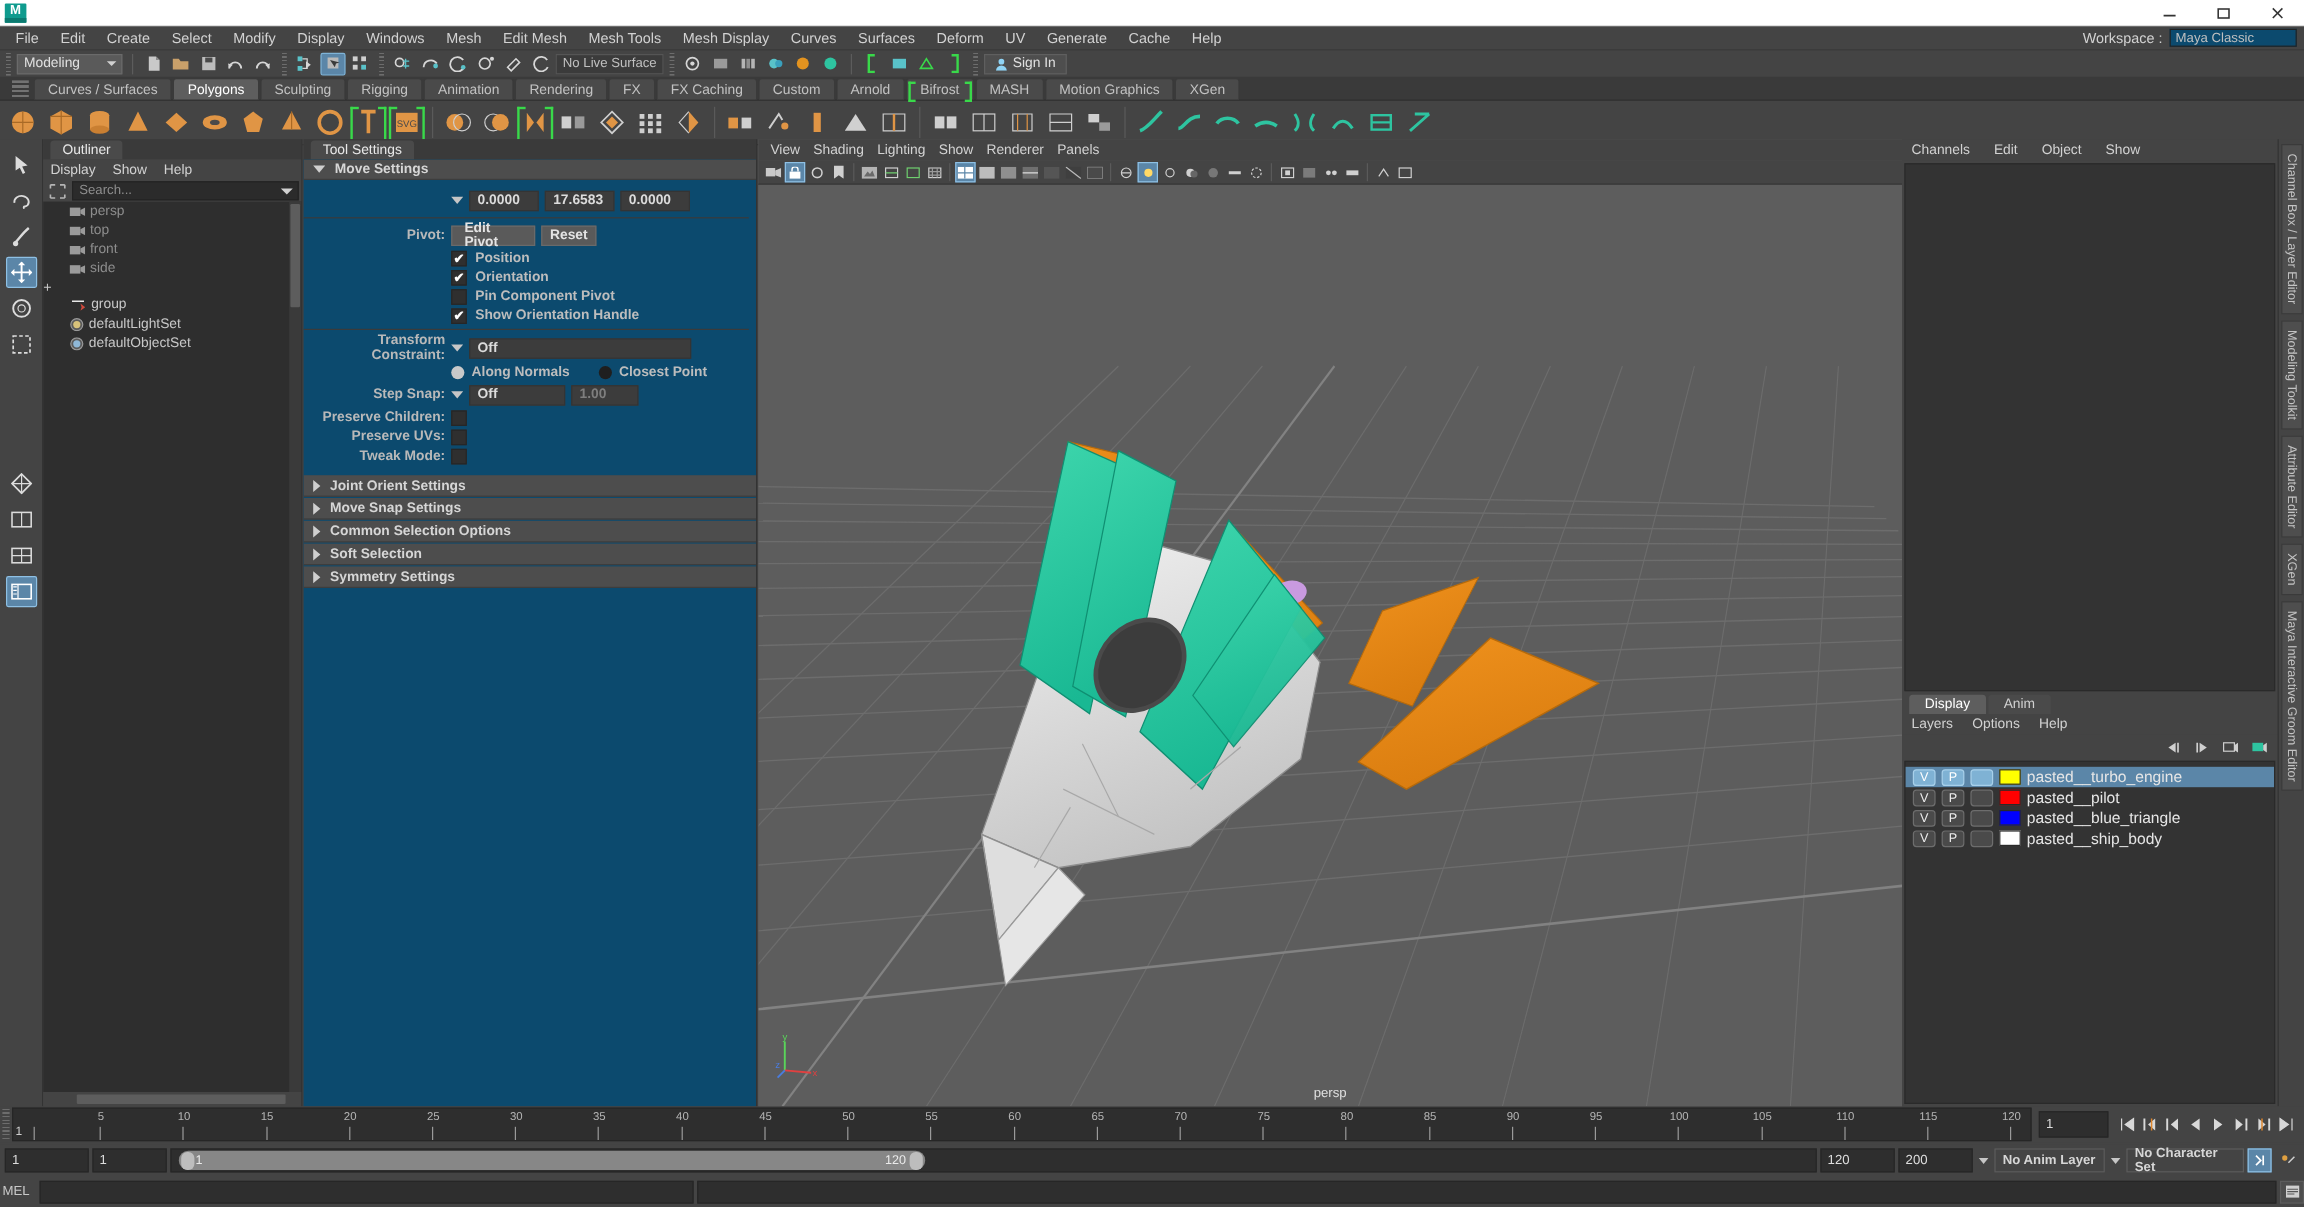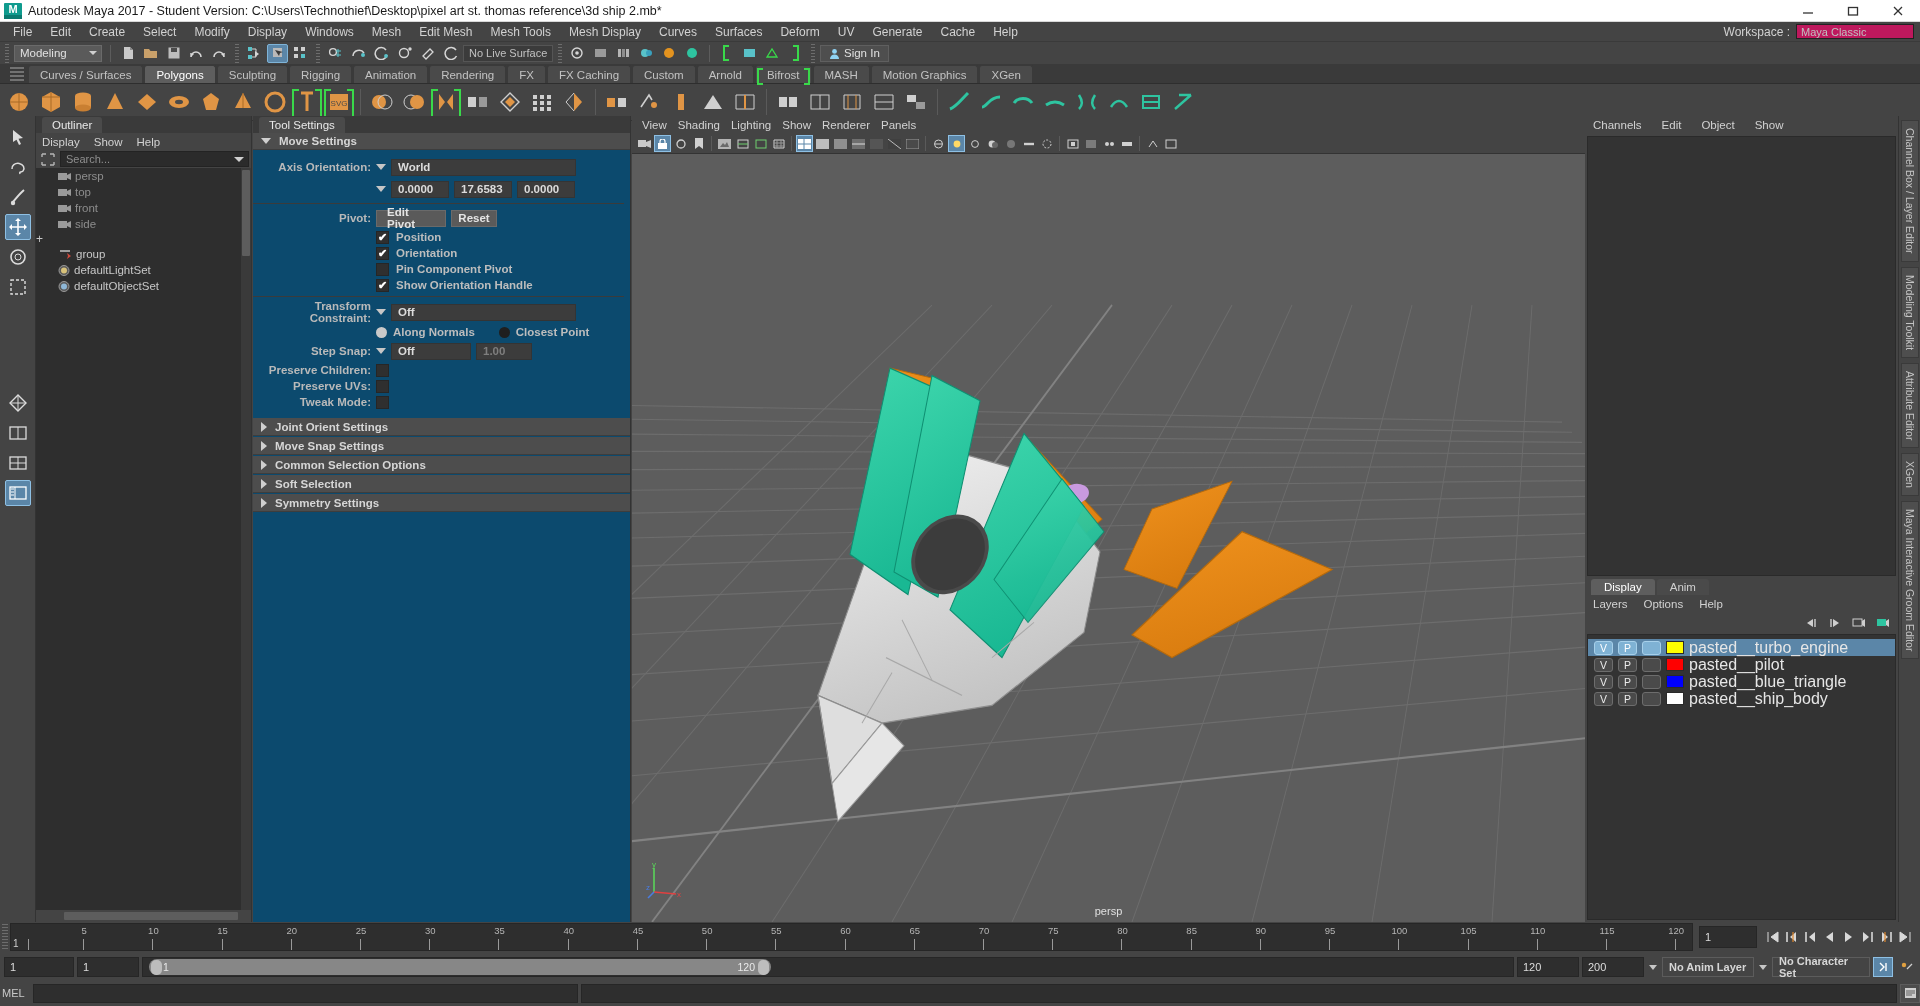"Autodesk Maya 2017 - Student" div.title-text { html: <div>Autodesk Maya 2017 - Student Version: C:\Users\Technothief\Desktop\pixel art st. thomas reference\3d ship 2.mb*</div> -> none }
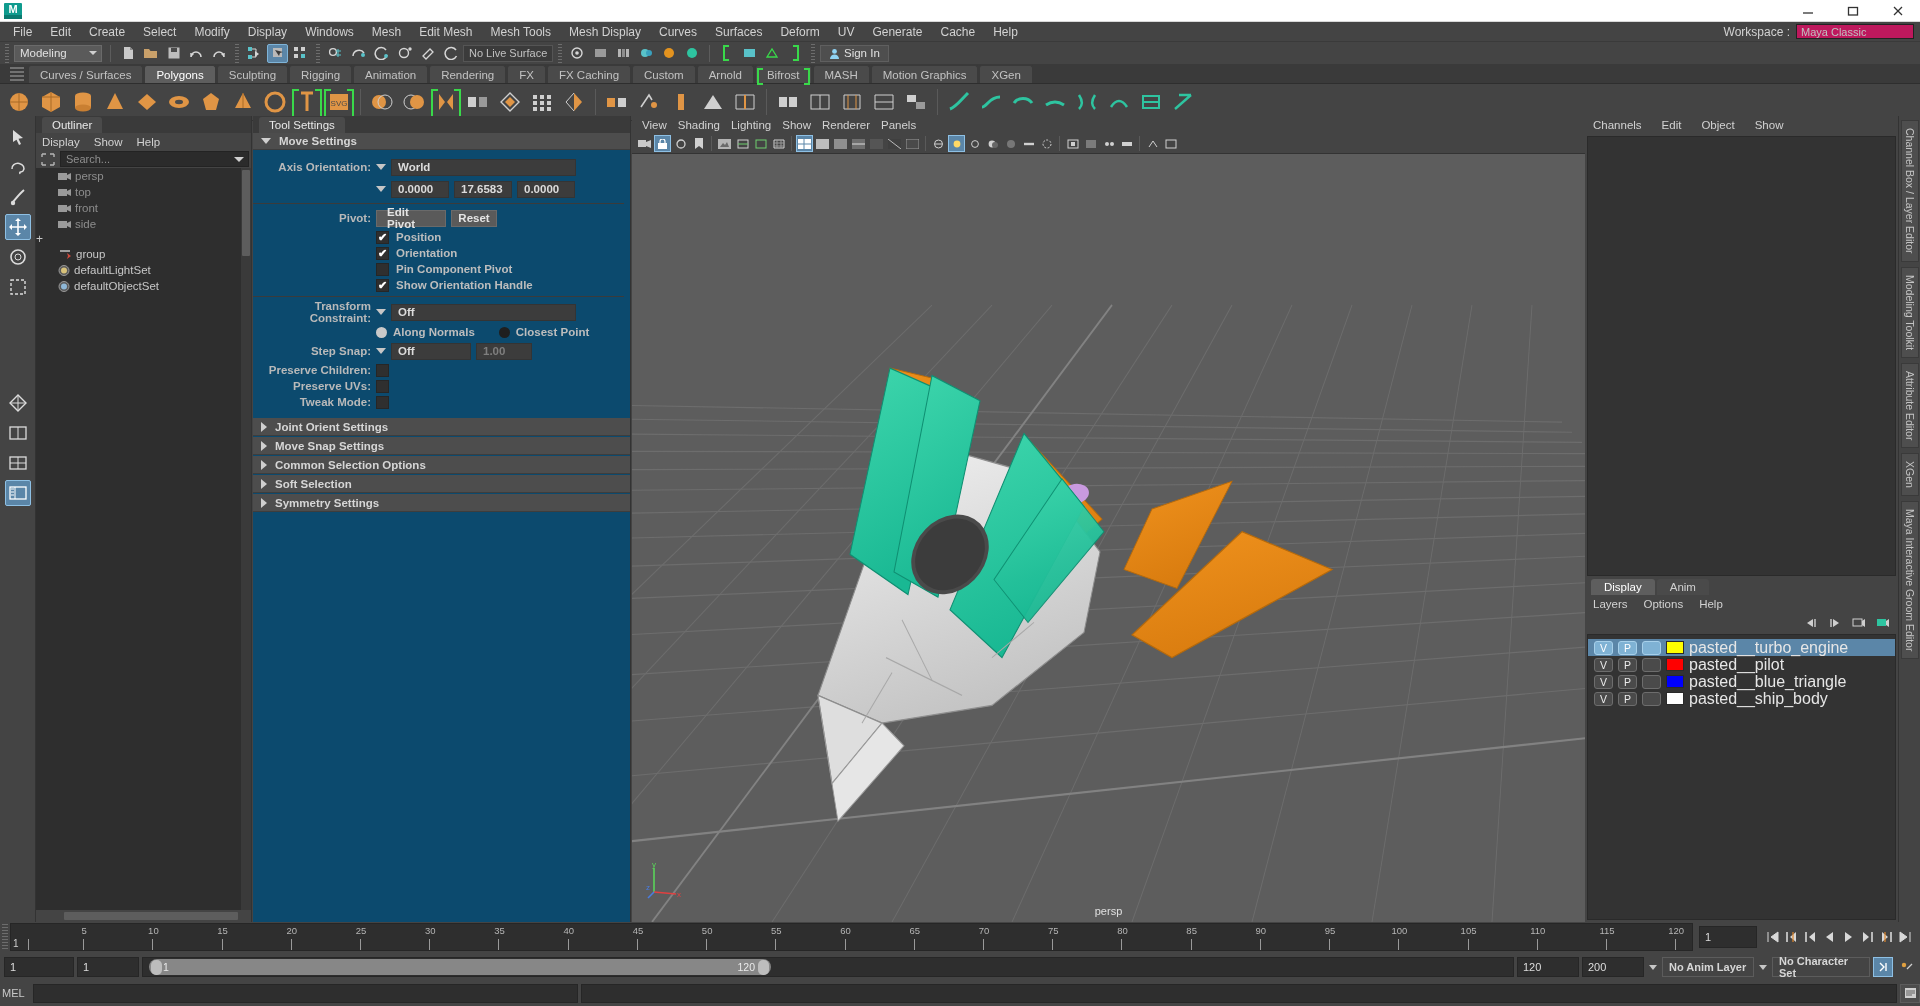"Maya Classic" .workspace-field { background: #be185d -> #0c4a6e; width: 118px -> 106px }
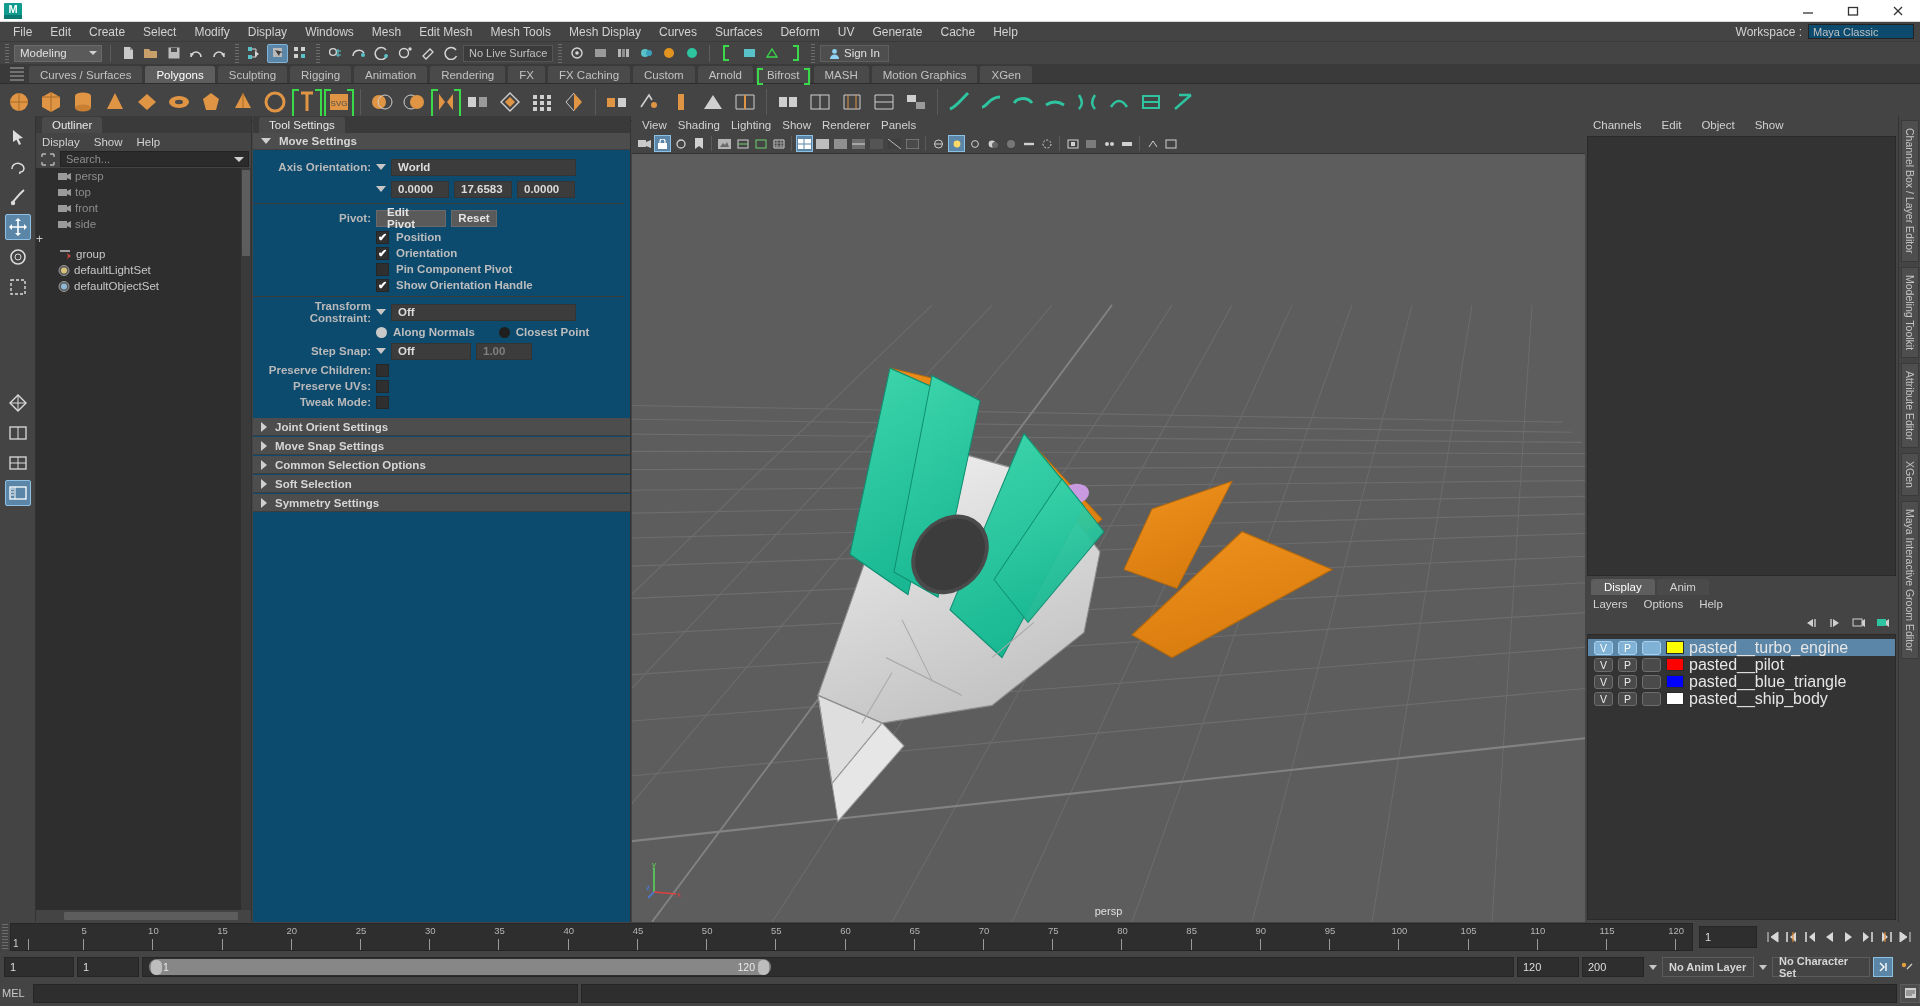"Axis Orientation:" div.row { html: <div> <span>Axis Orientation:</span> <span></span> <div>World</div> </div> -> none }
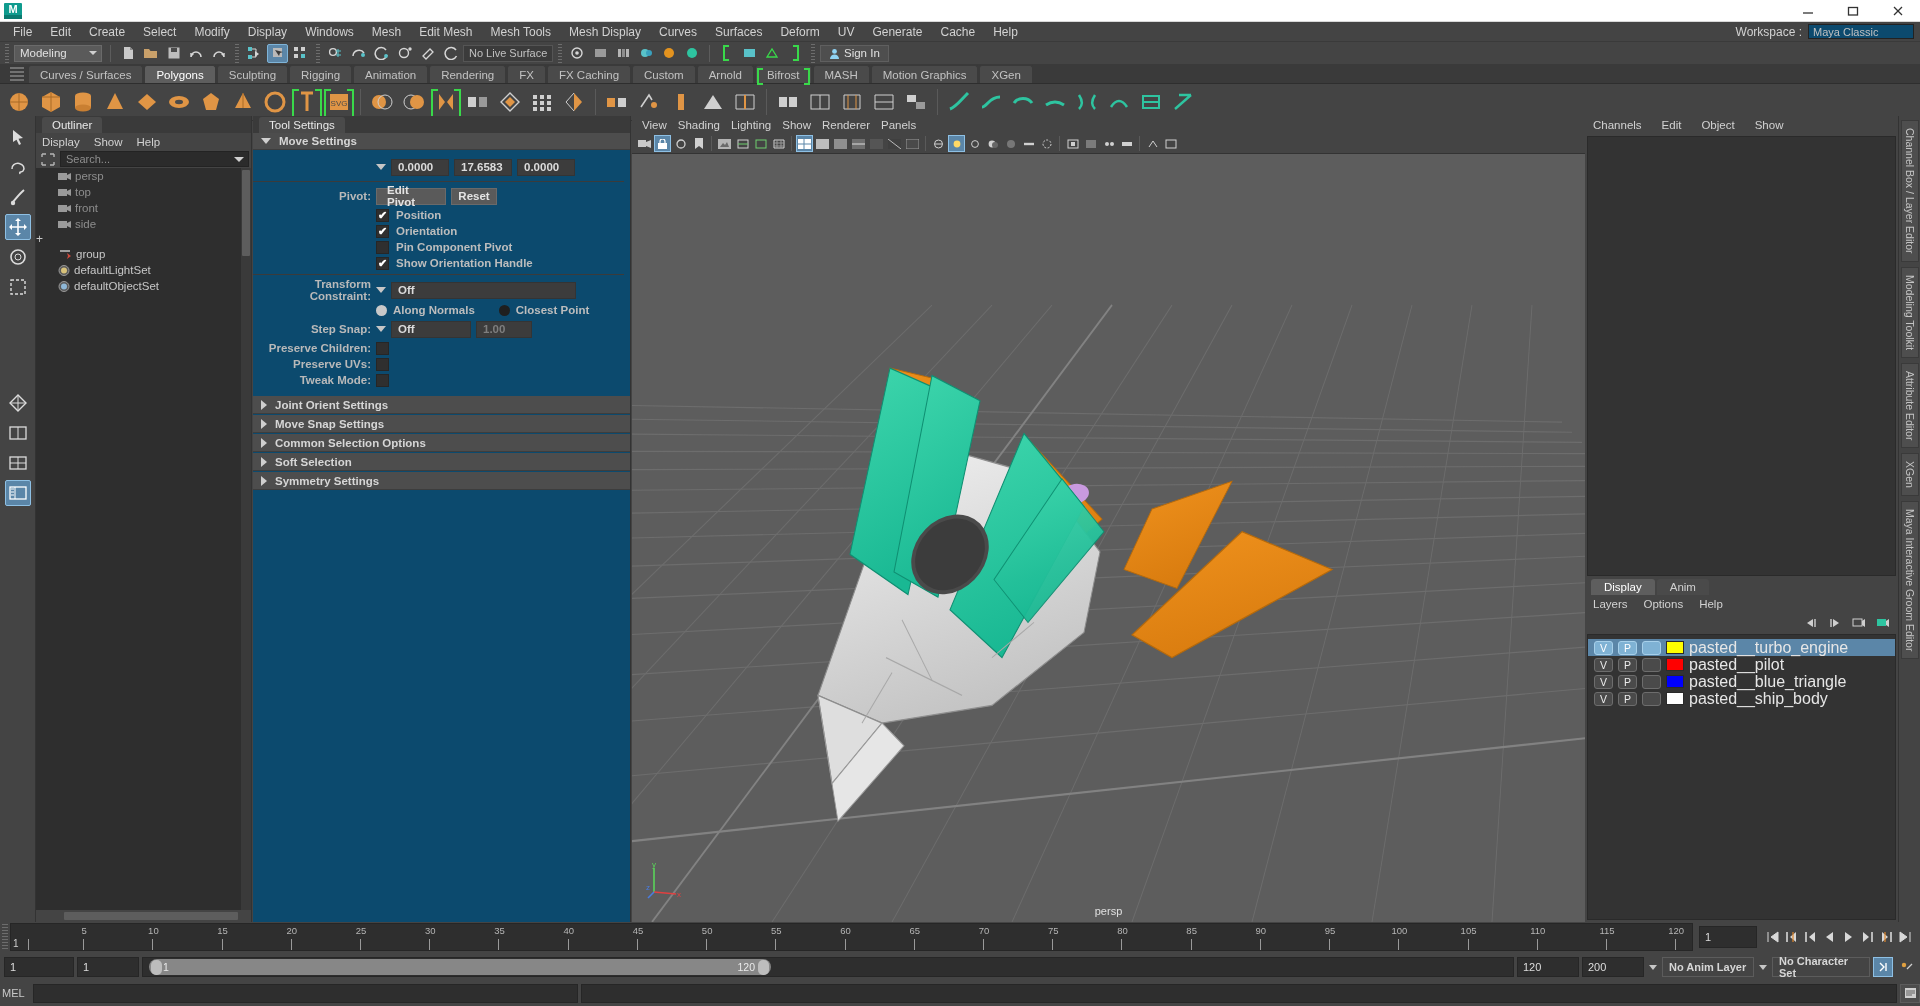"pasted__turbo_engine" .layer-name { font-size: 16px -> 13px }
